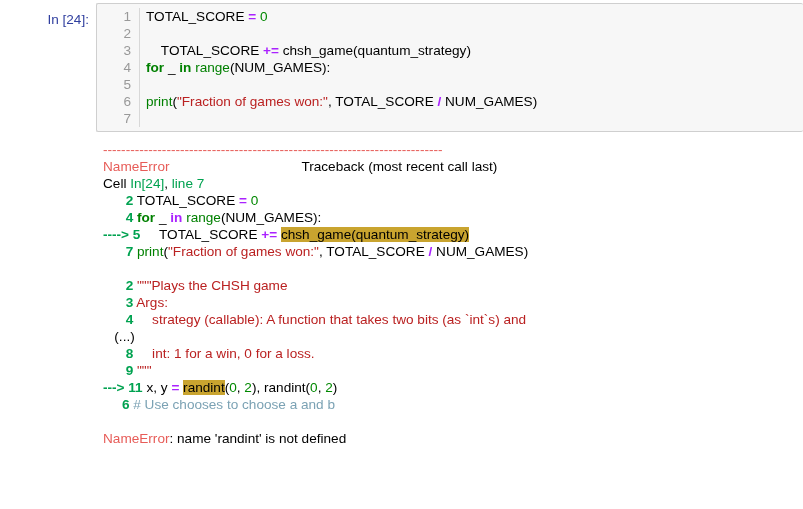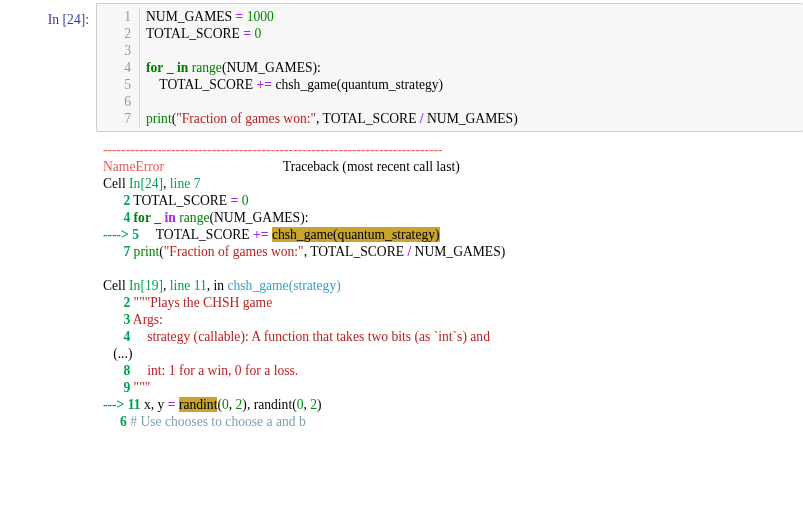"In [24]:" .page { font-family: Liberation Serif, serif -> Liberation Sans, sans-serif }
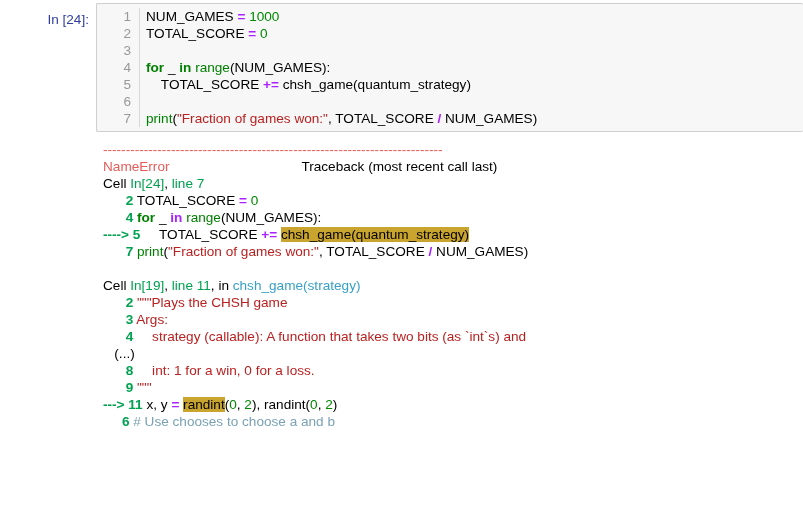"NUM_GAMES = 1000" div.cl { html: <div><span>NUM_GAMES </span><span>=</span><span> </span><span>1000</span></div> -> none }
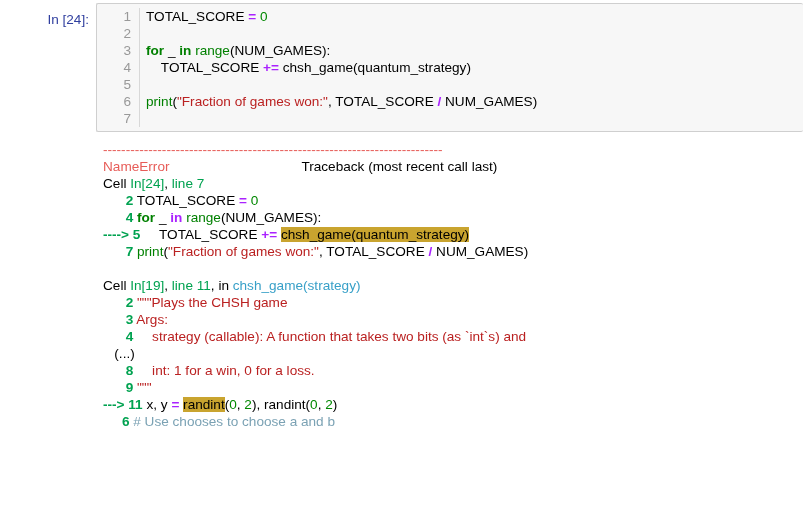"for _ in range(NUM_GAMES):" div.cl { order: before "TOTAL_SCORE +=" -> after "TOTAL_SCORE +=" }
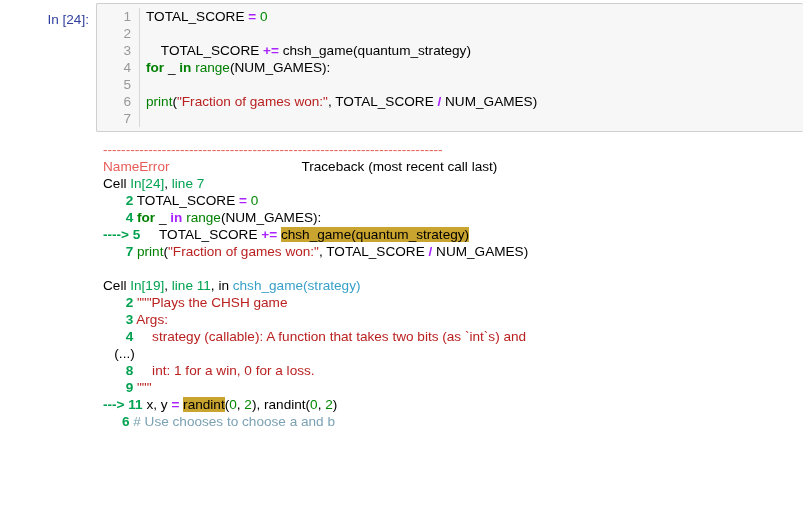"Cell In[19], line 11, in" div.cl { html: <div><span>Cell </span><span>In[19]</span><span>, </span><span>line 11</span><span>, in </span><span>chsh_game(strategy)</span></div> -> none }
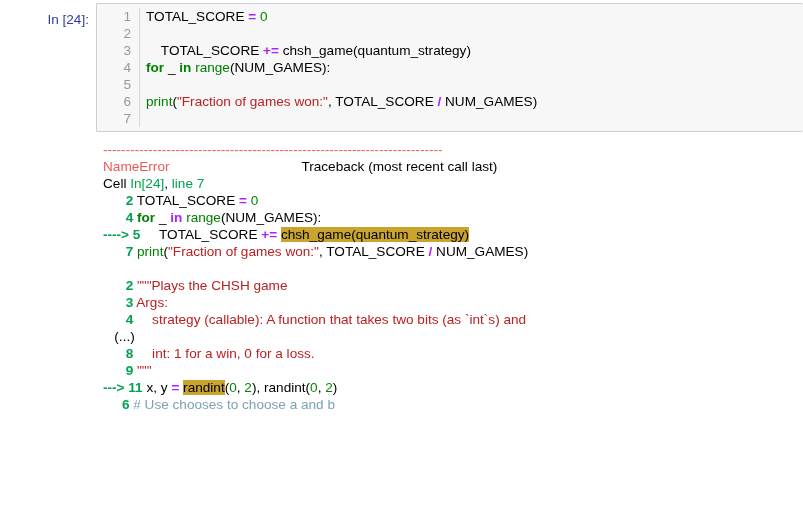"NameError: name 'randint' is not" div.cl { html: none -> <div><span>NameError</span><span>: name 'randint' is not defined</span></div> }
